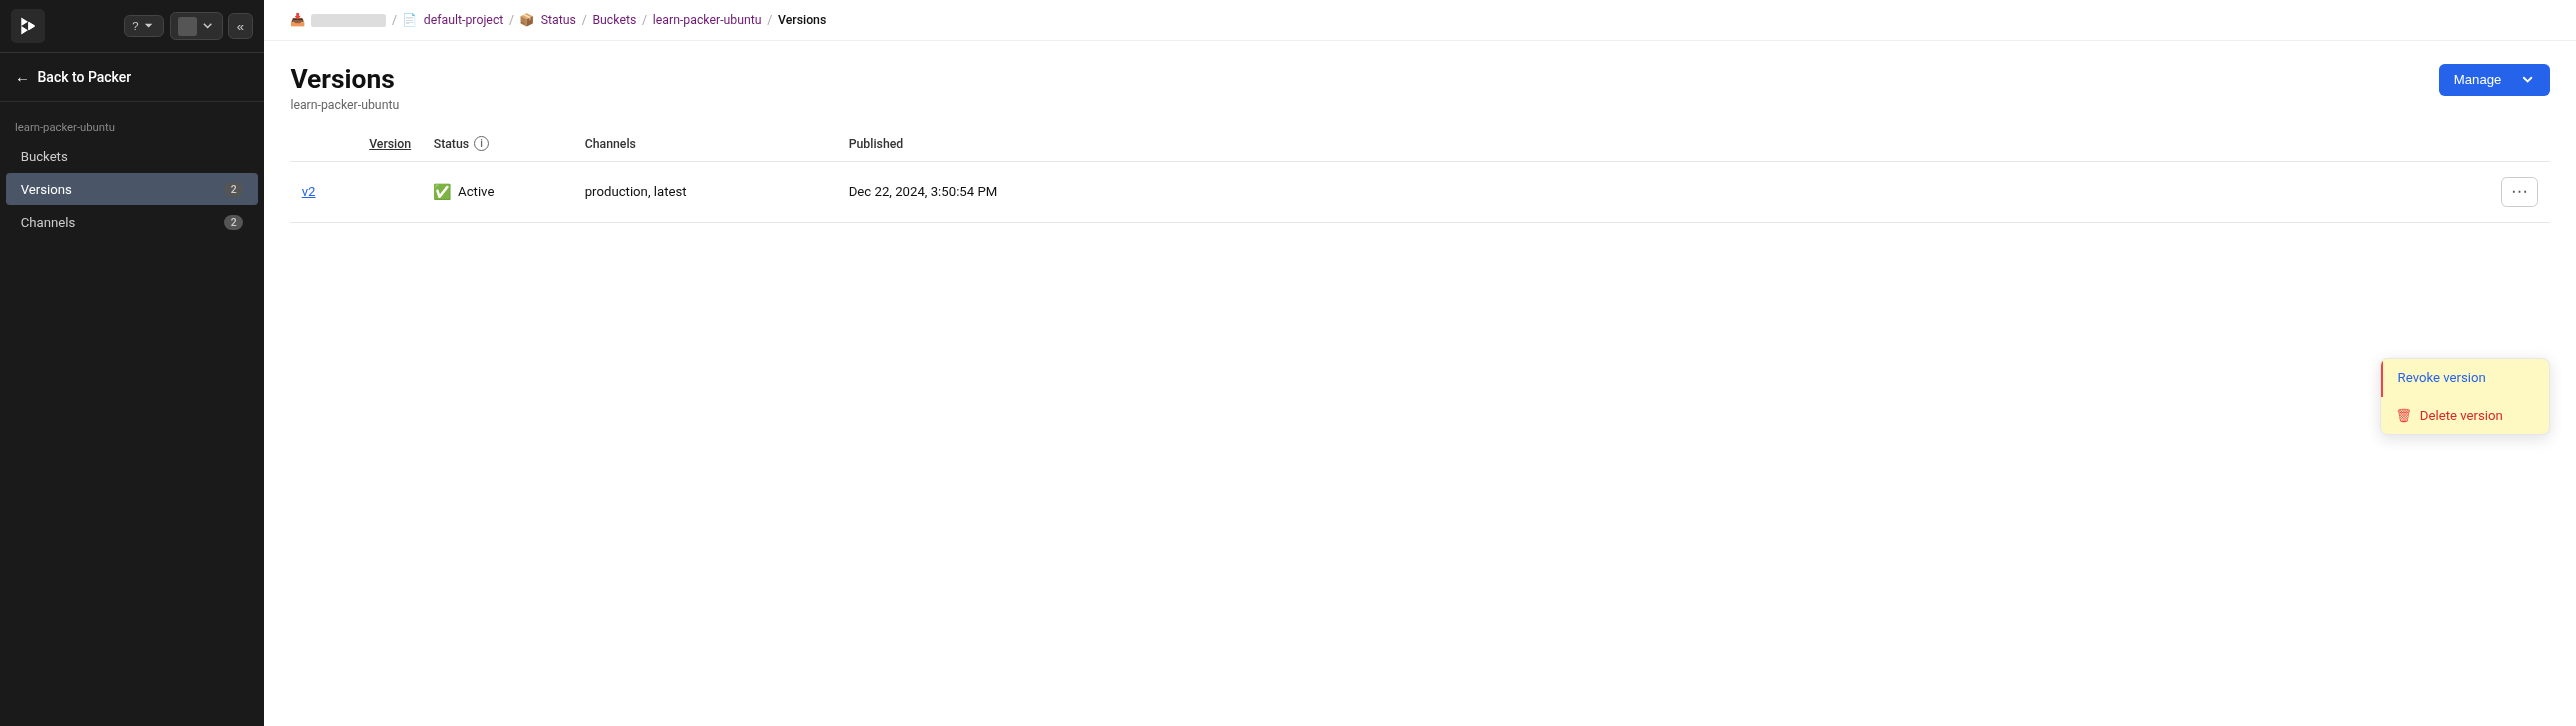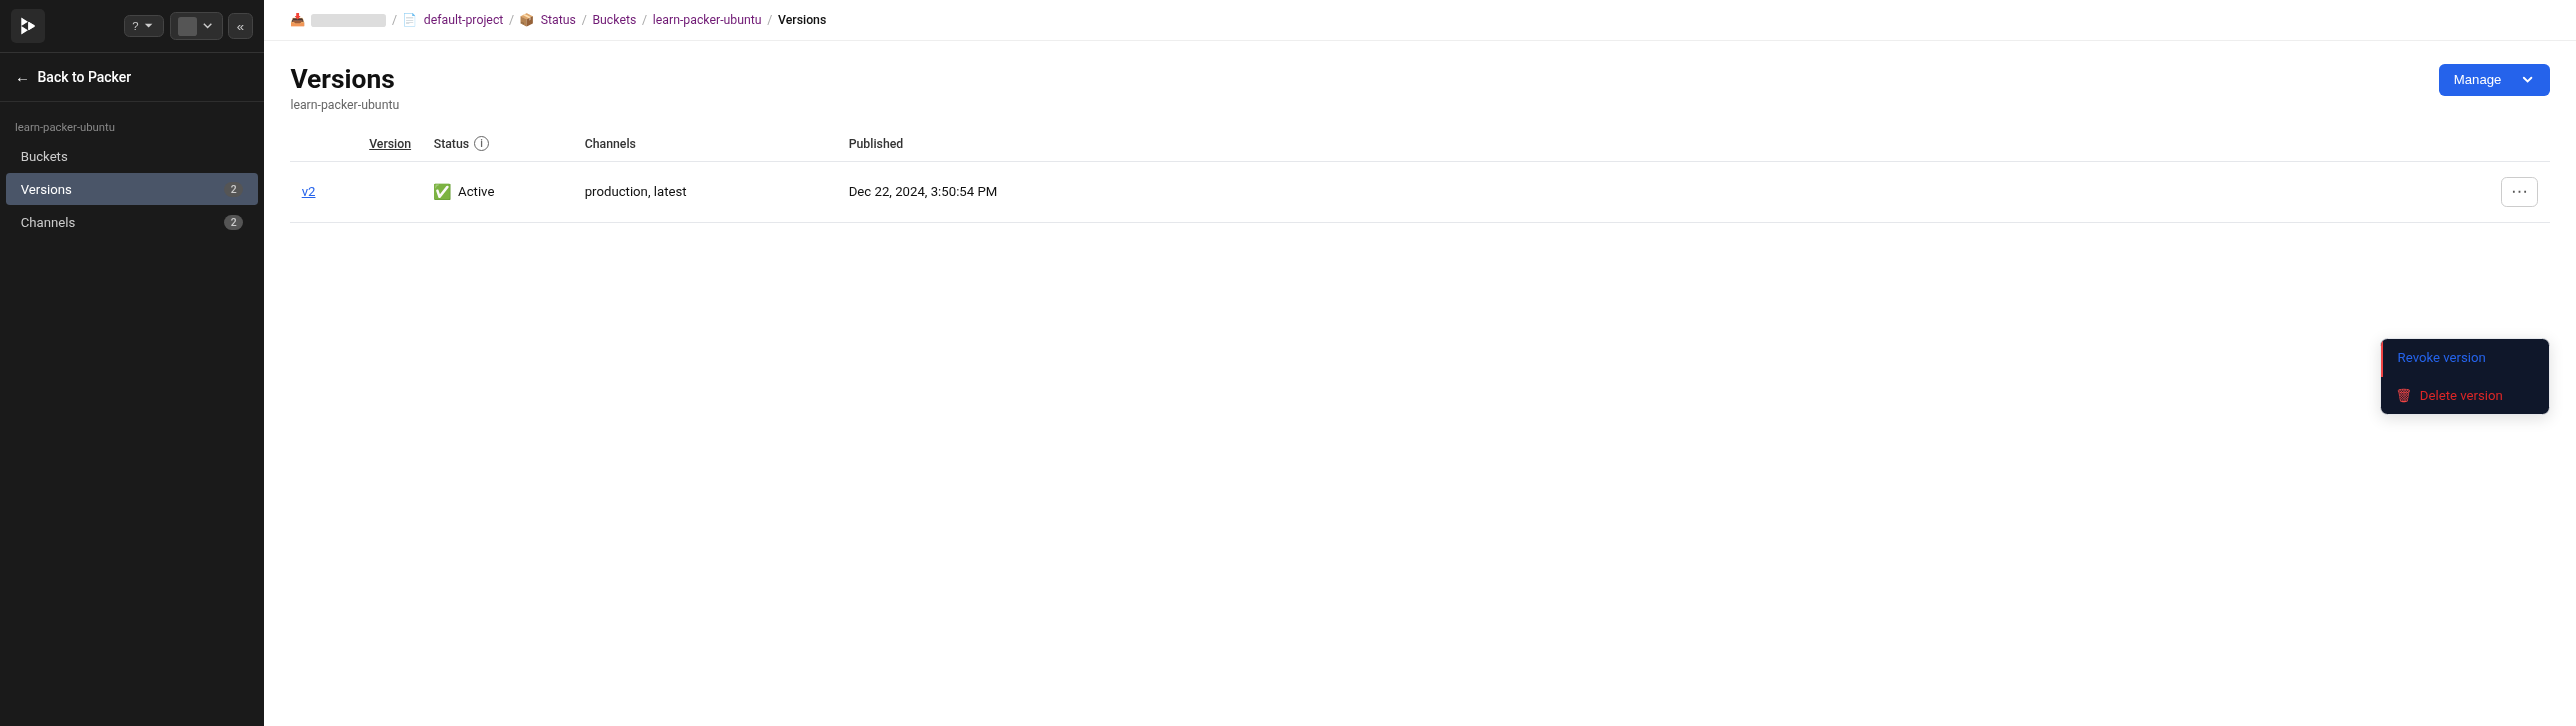"Revoke version" .dropdown-popup { background: #0f172a -> #fef9c3; top: 338px -> 358px }
